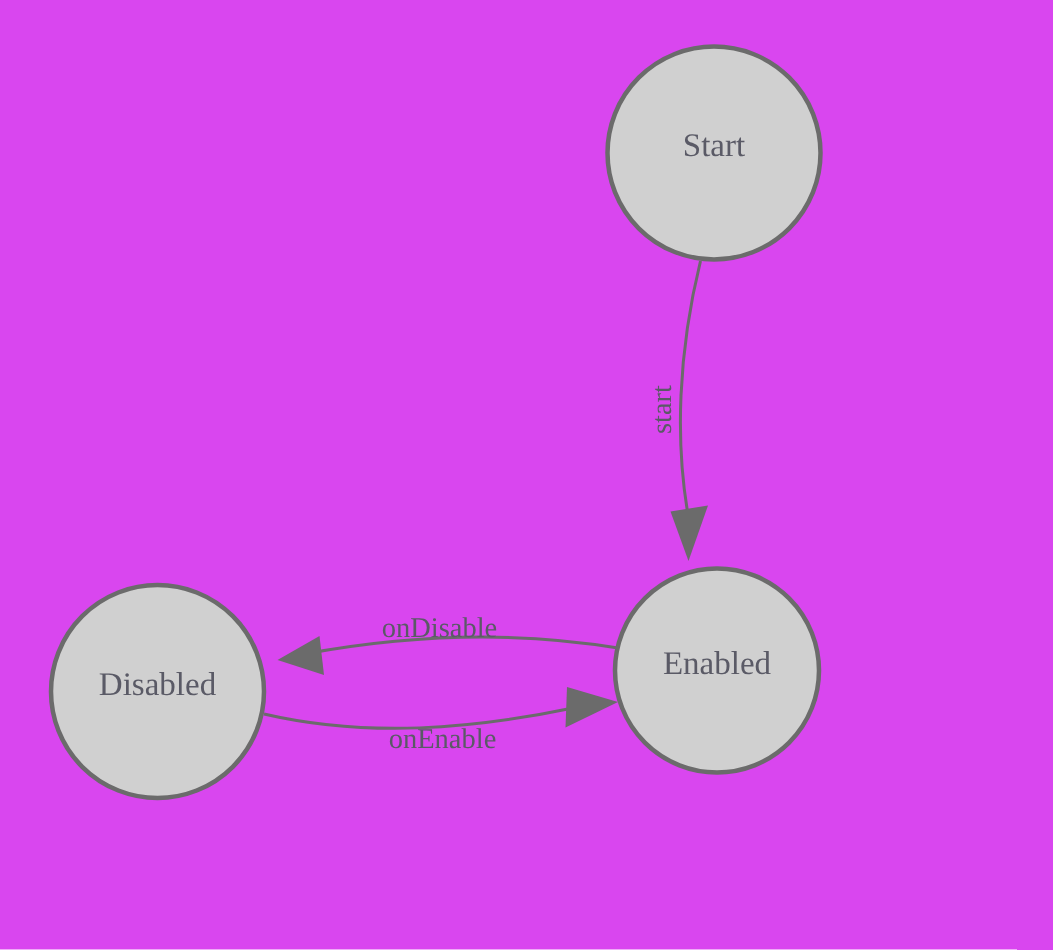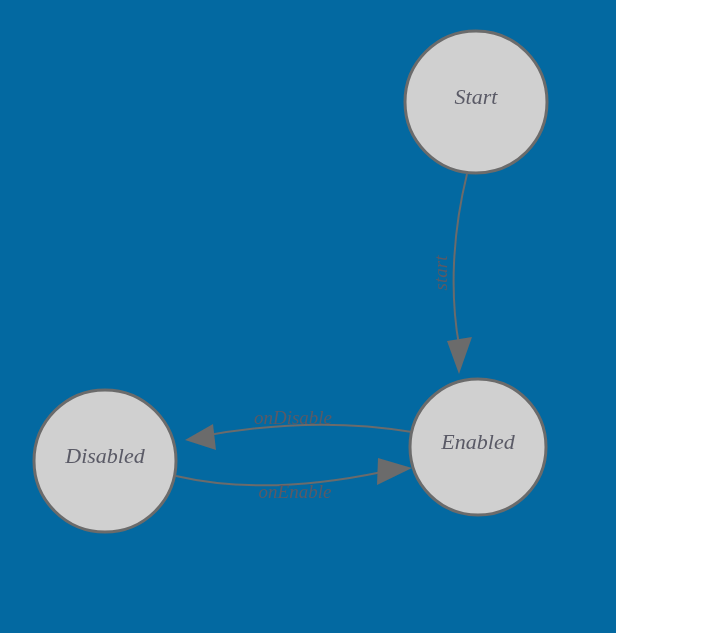"Start" #diagram-root { background: #0369a1 -> #d946ef; font-style: italic -> none; width: 616px -> 702px }
